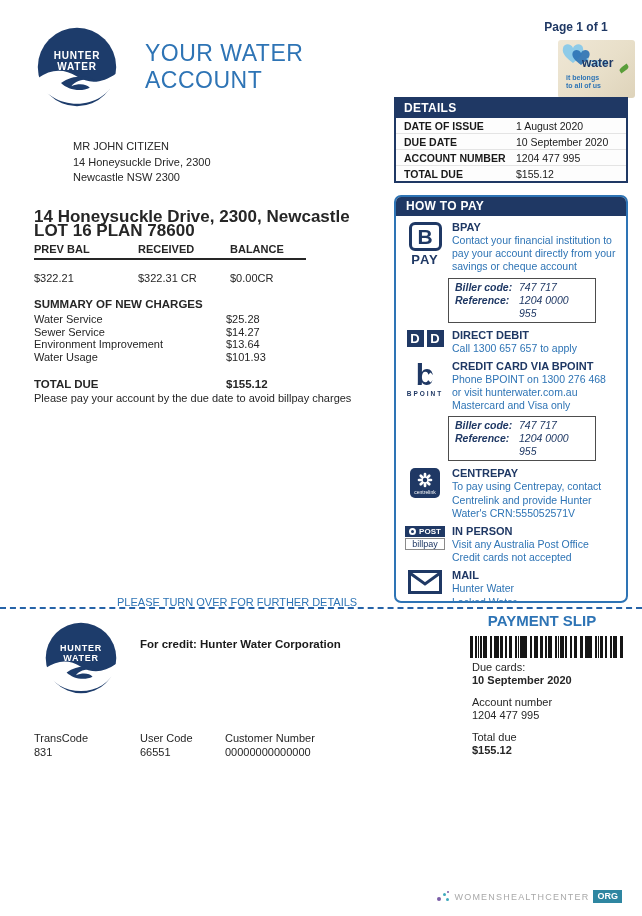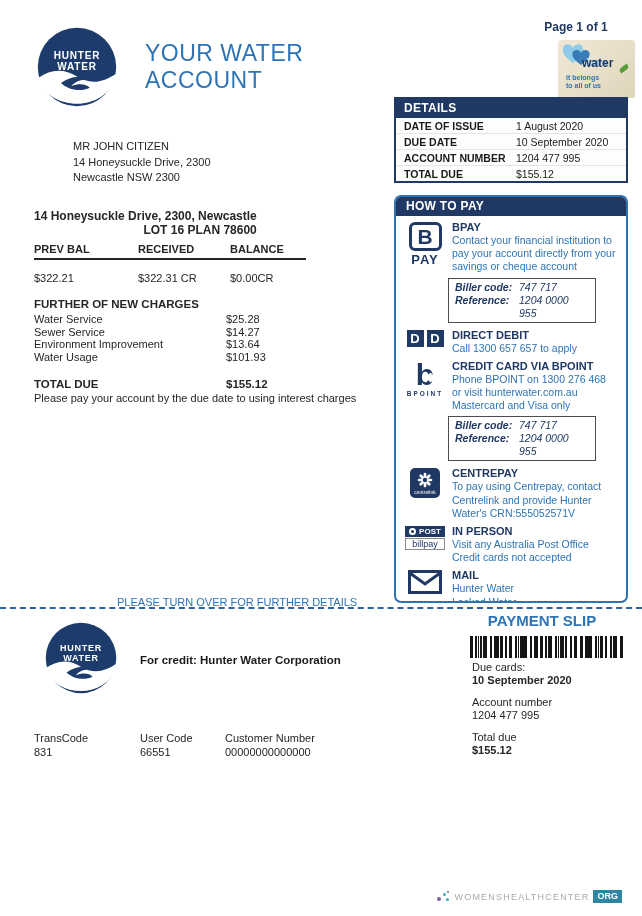"14 Honeysuckle Drive, 2300, Newcastle" .property { font-size: 12px -> 17px; text-align: right -> none }
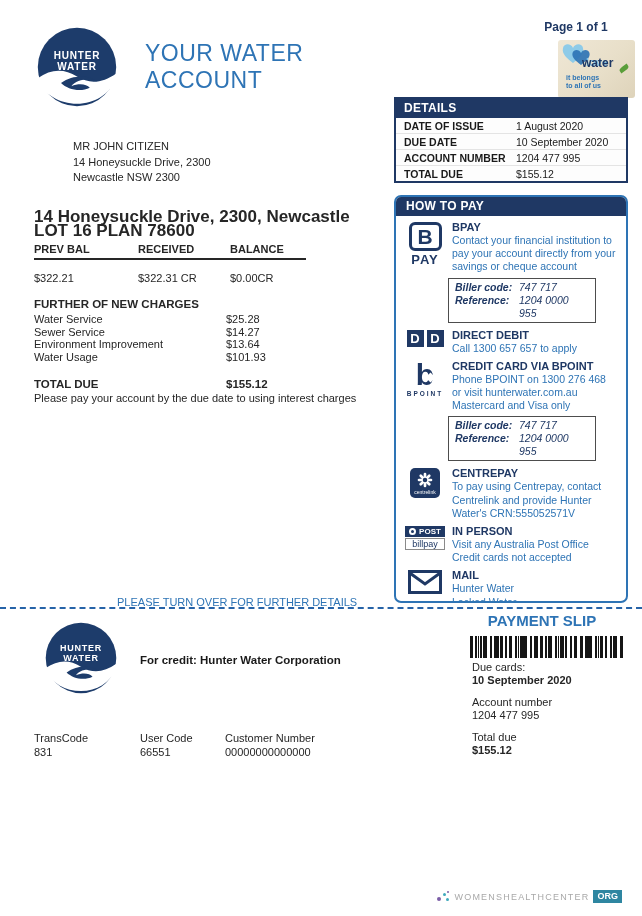"FURTHER OF NEW CHARGES" div.charges-title { text: FURTHER -> SUMMARY }
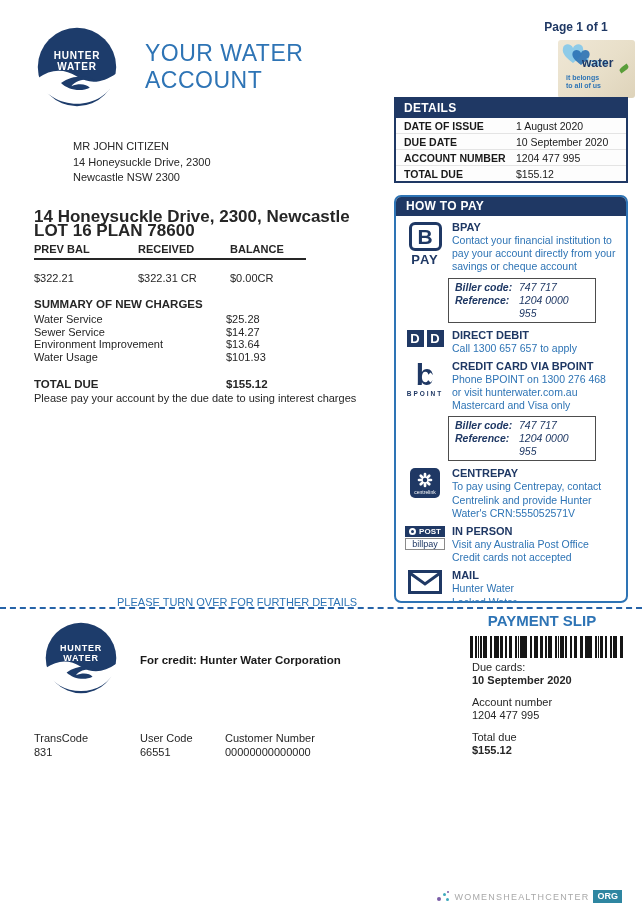"Please pay your account by" div.total-note { text: using interest -> avoid billpay }
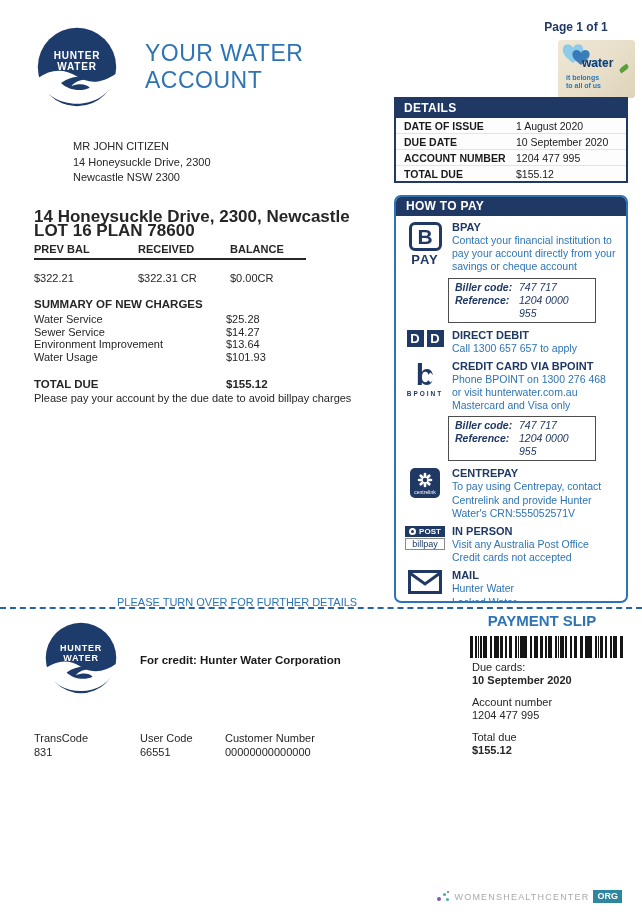"For credit: Hunter Water Corporation" .credit-line { margin-top: 16px -> none }
